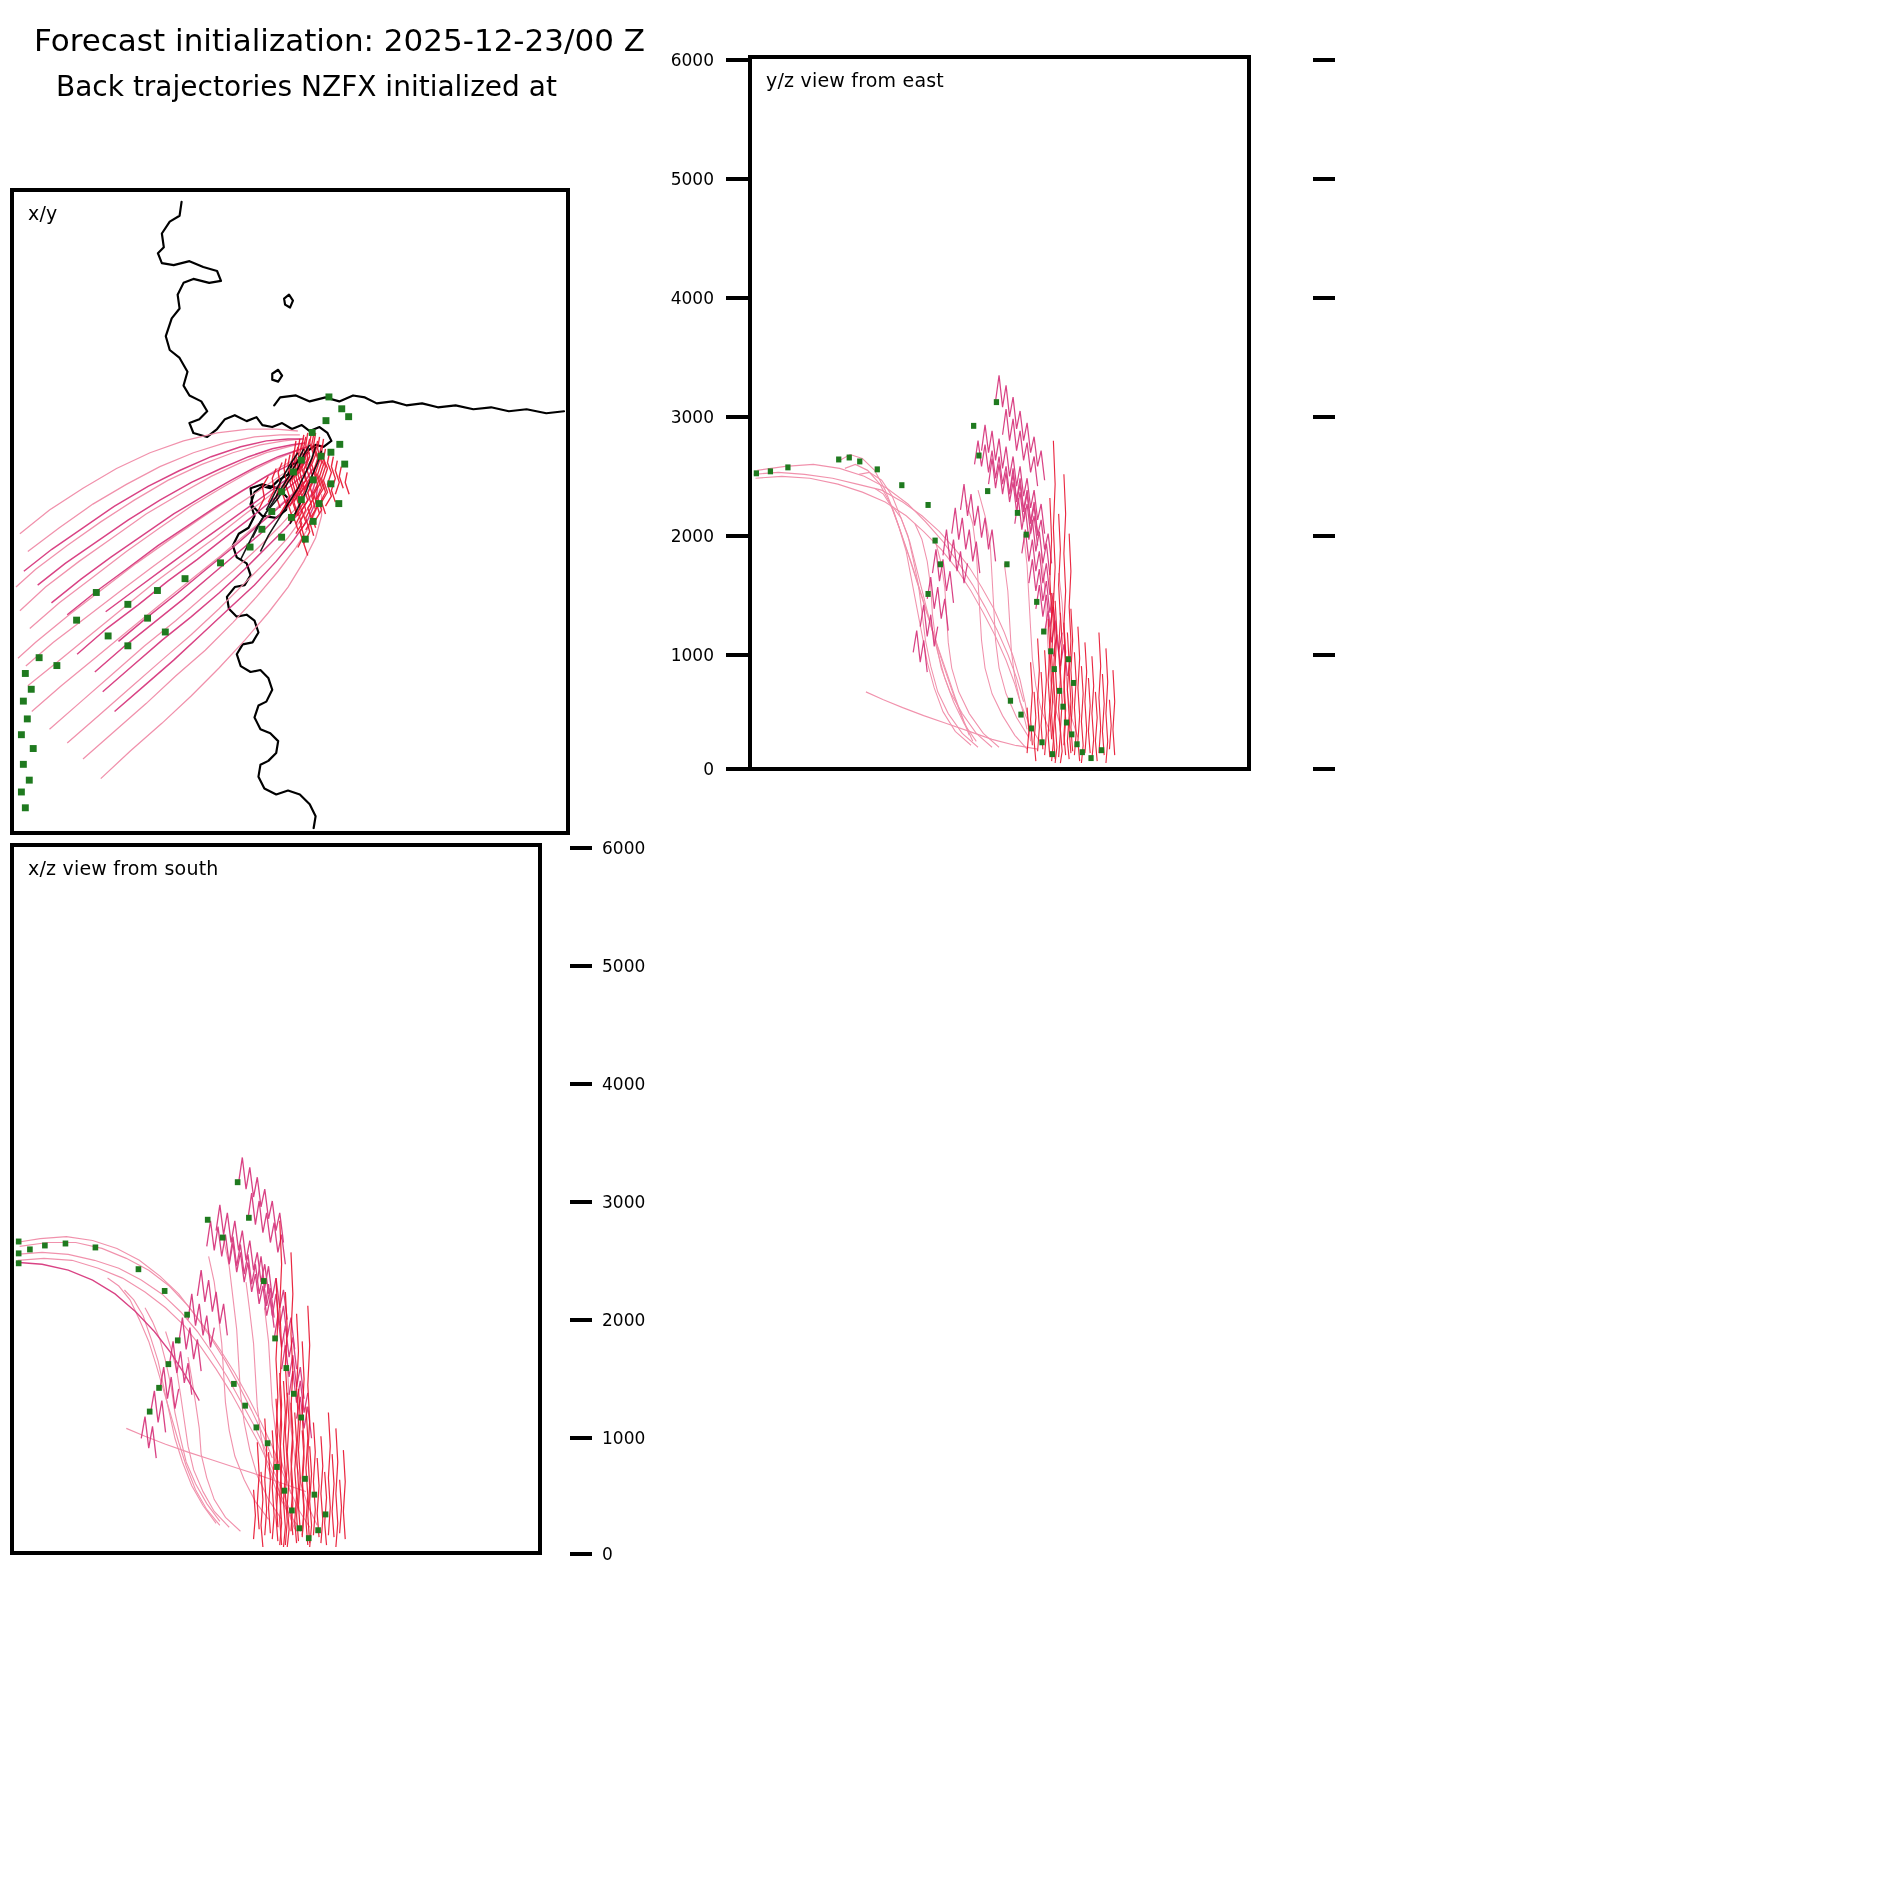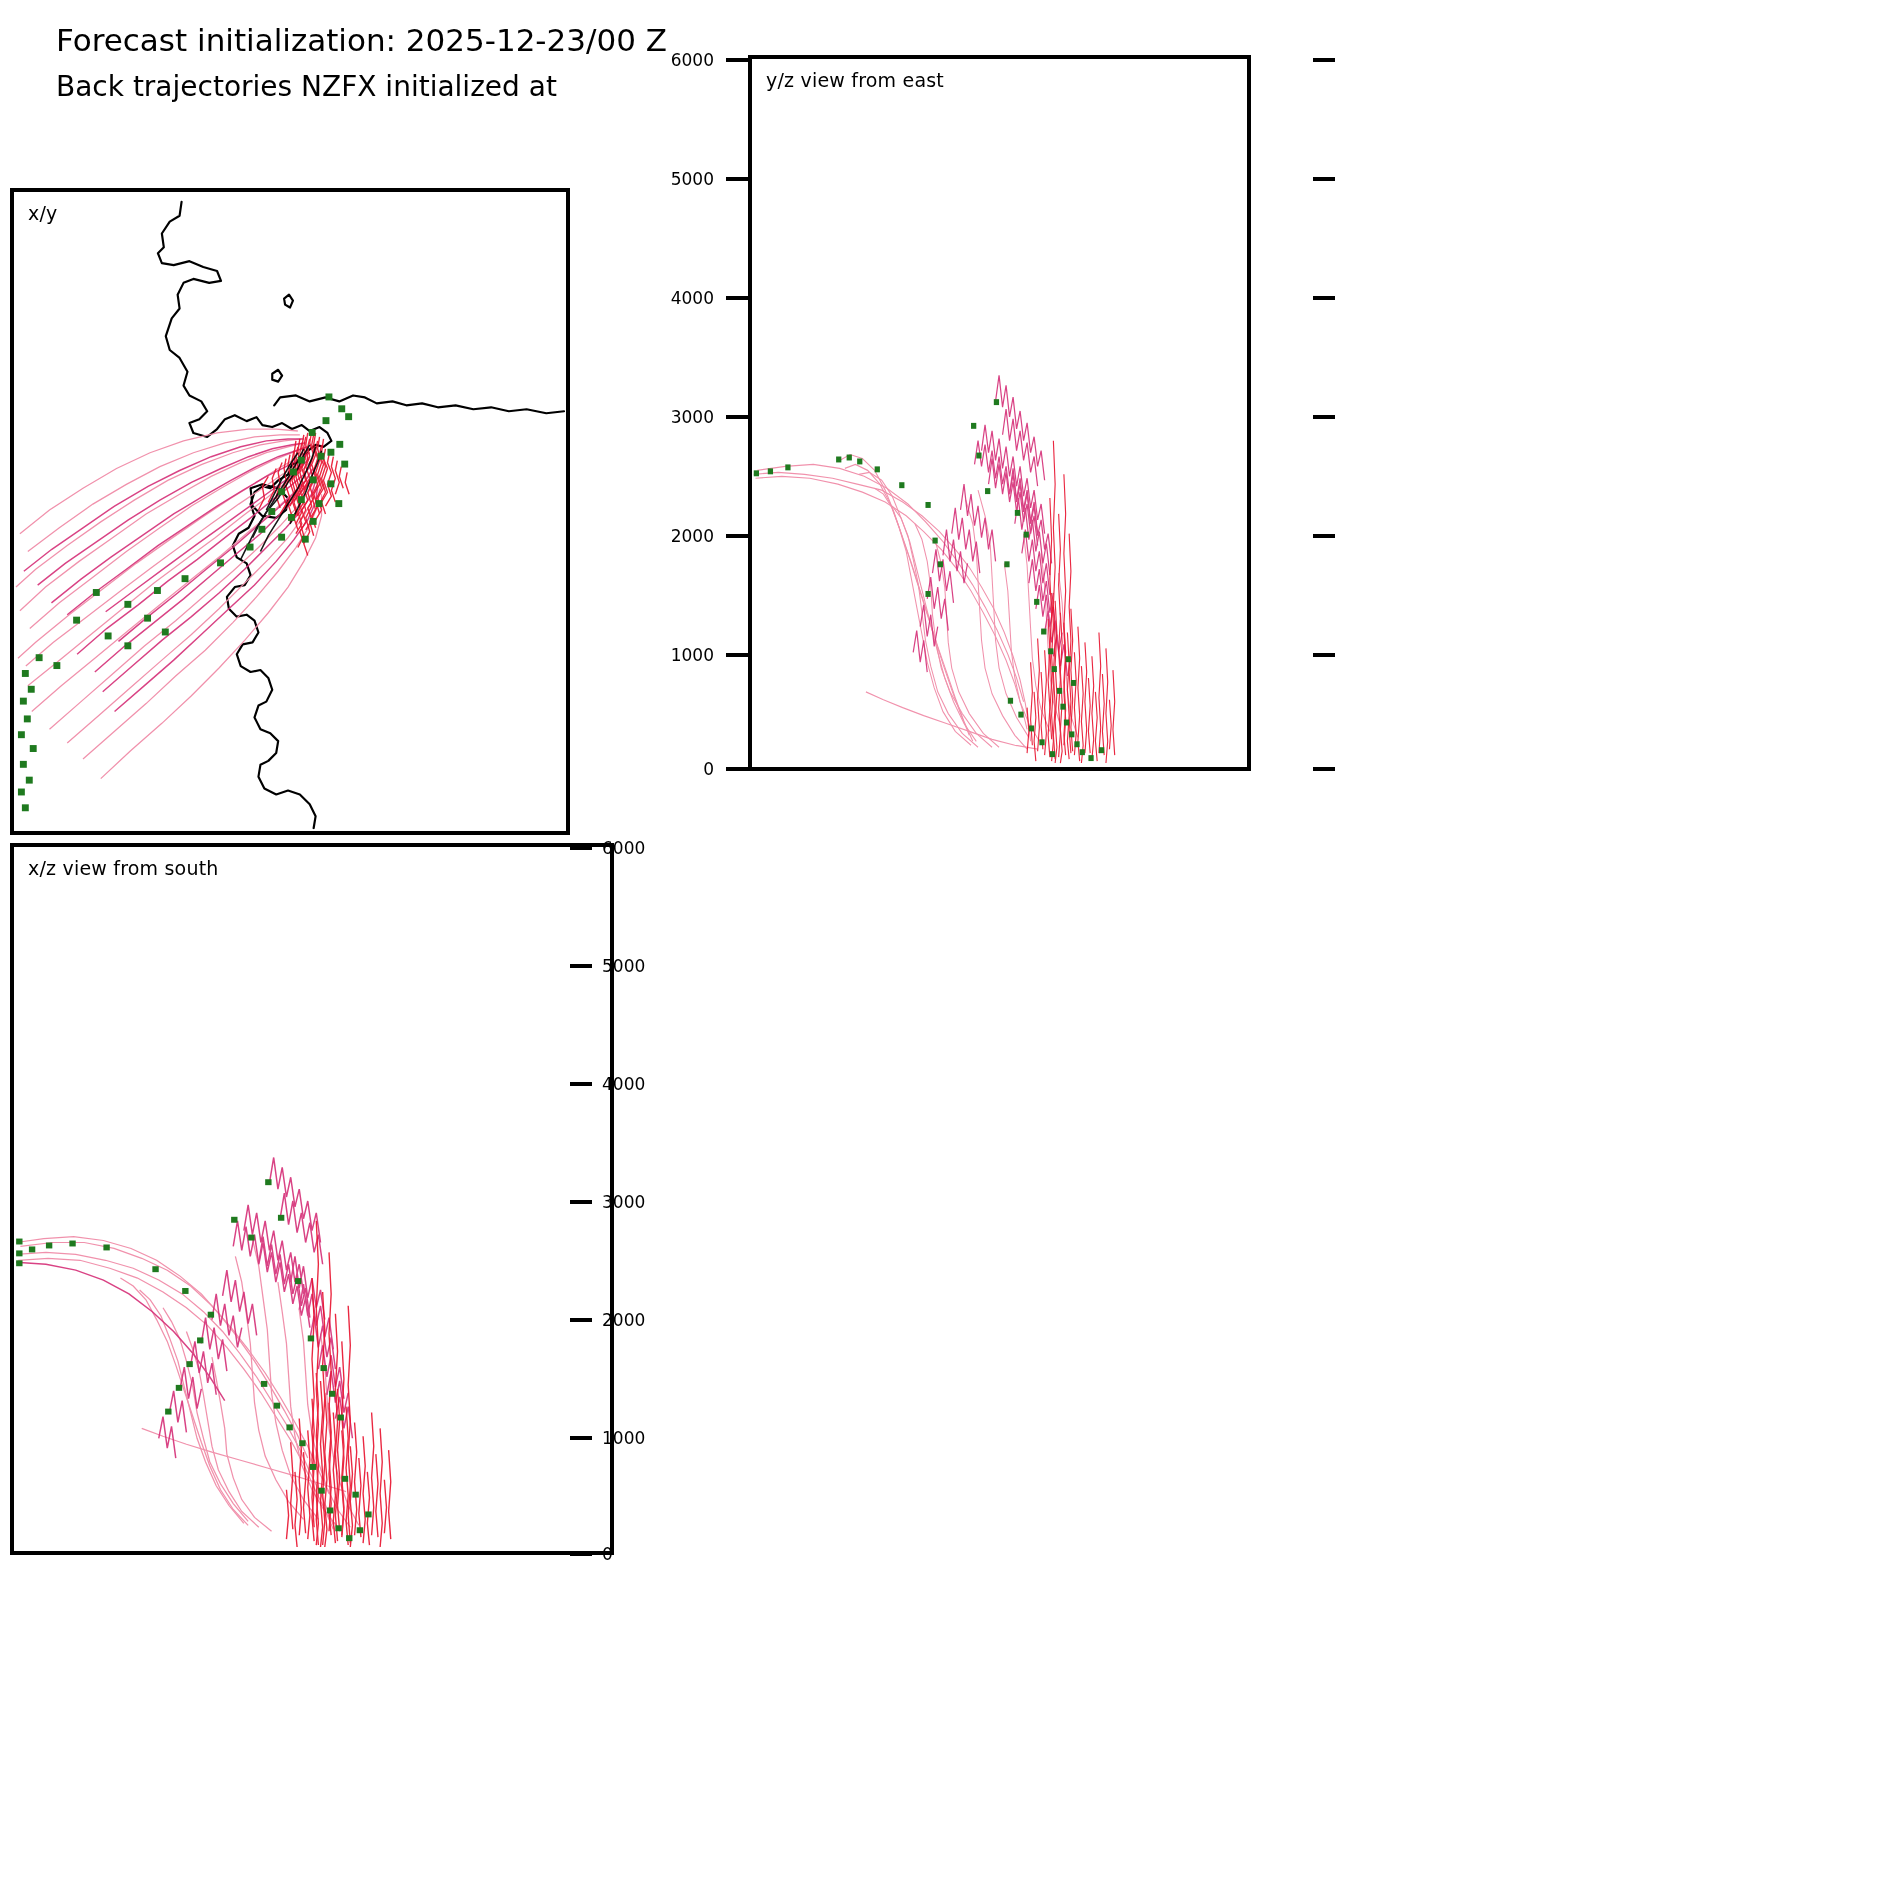"Forecast initialization: 2025-12-23/00 Z" #main-title { margin-left: 22px -> none }
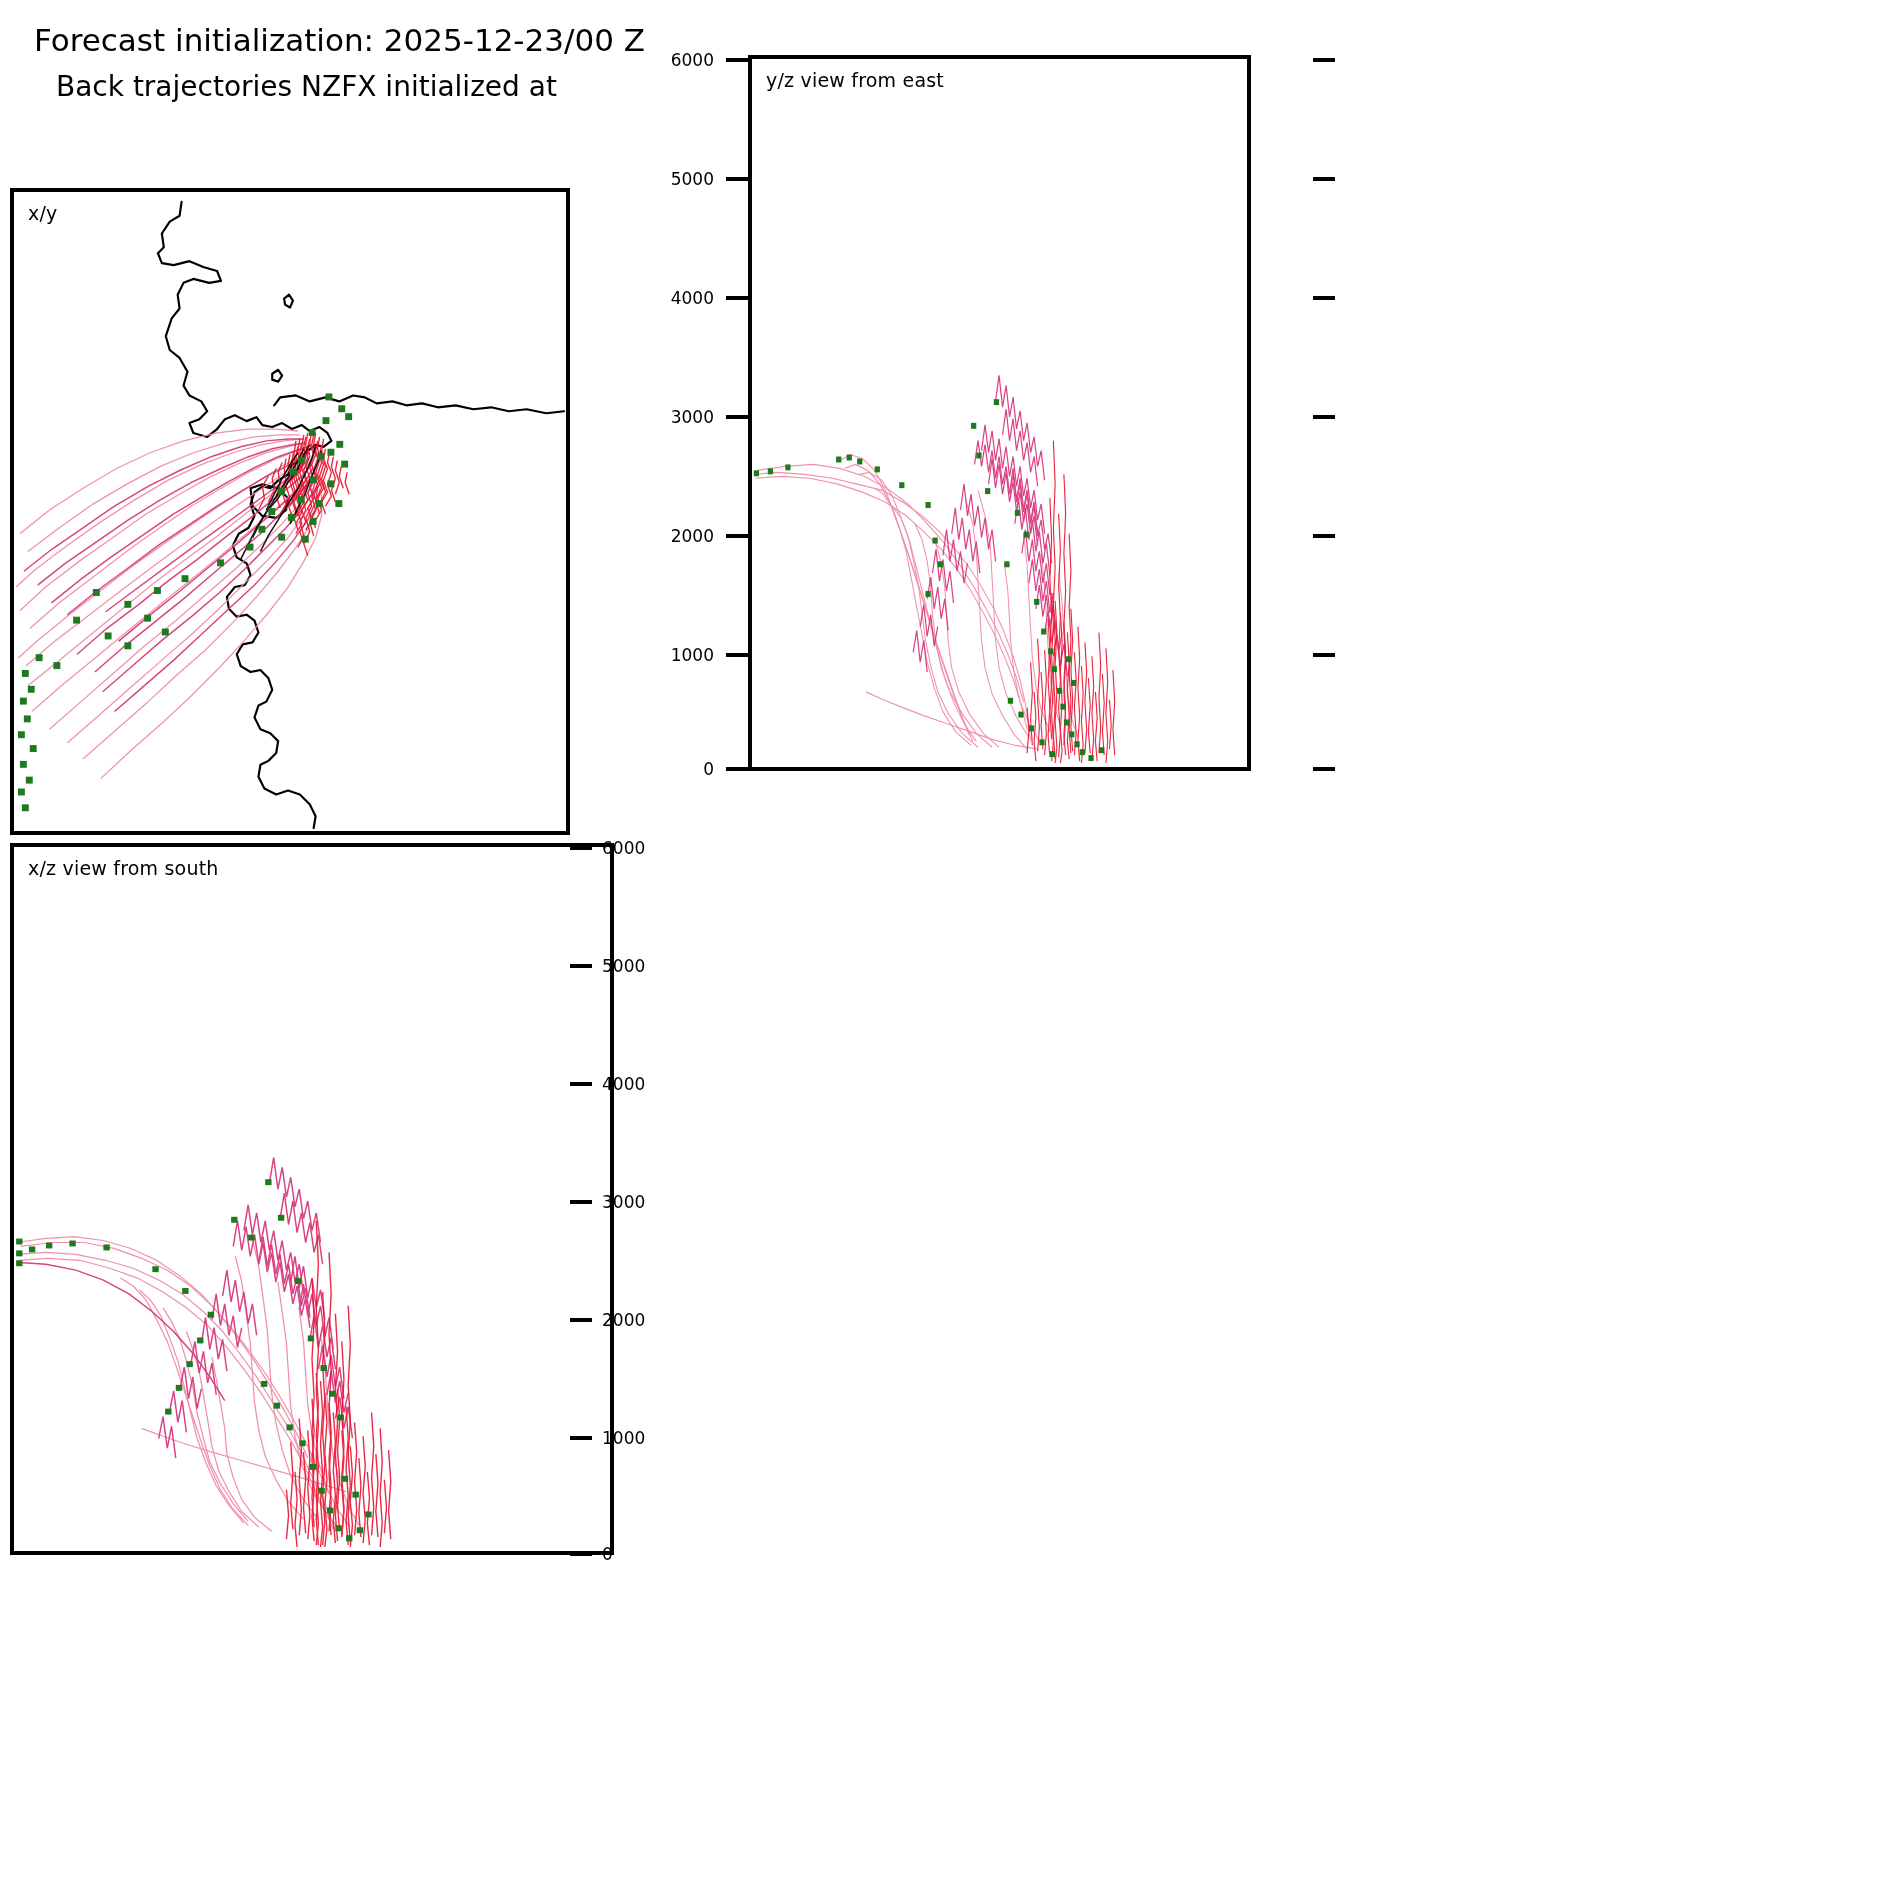"x/z view from south" #panel-xz { width: 604px -> 532px }
